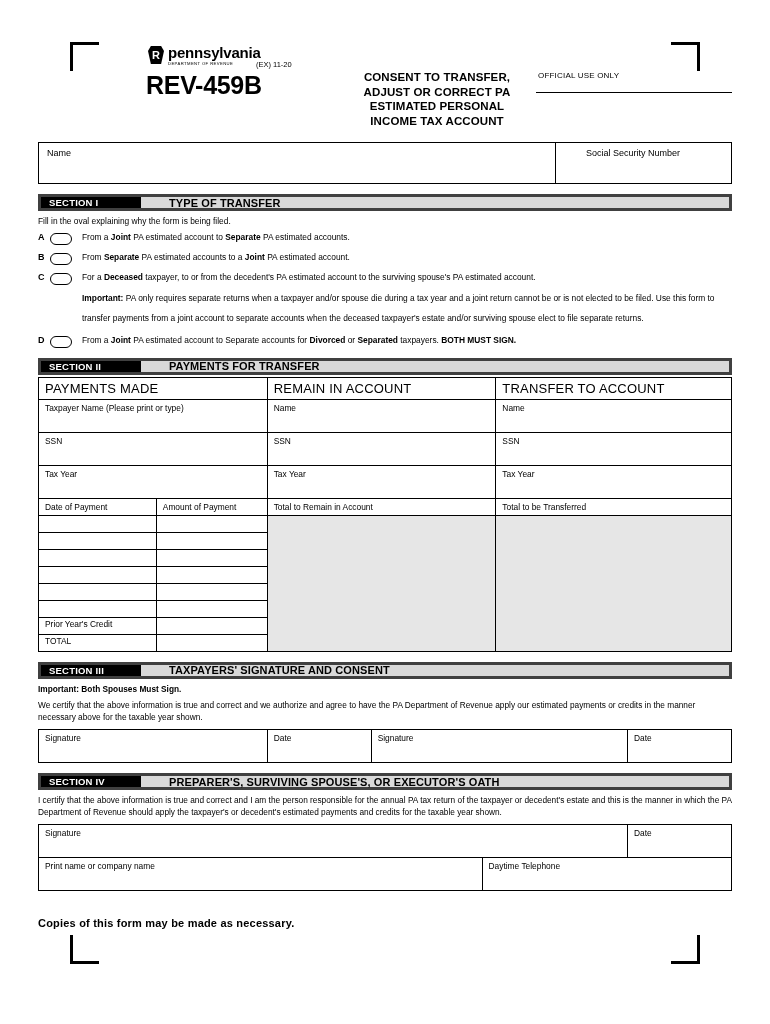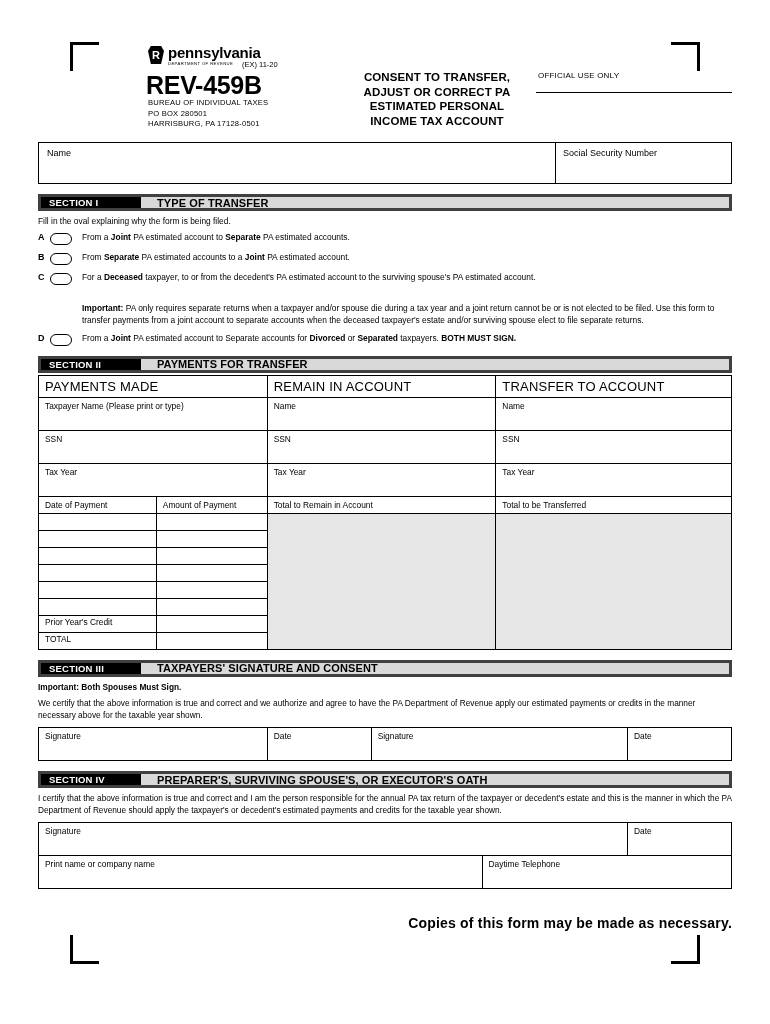"(EX) 11-20" .ex-code { left: 204px -> 218px }
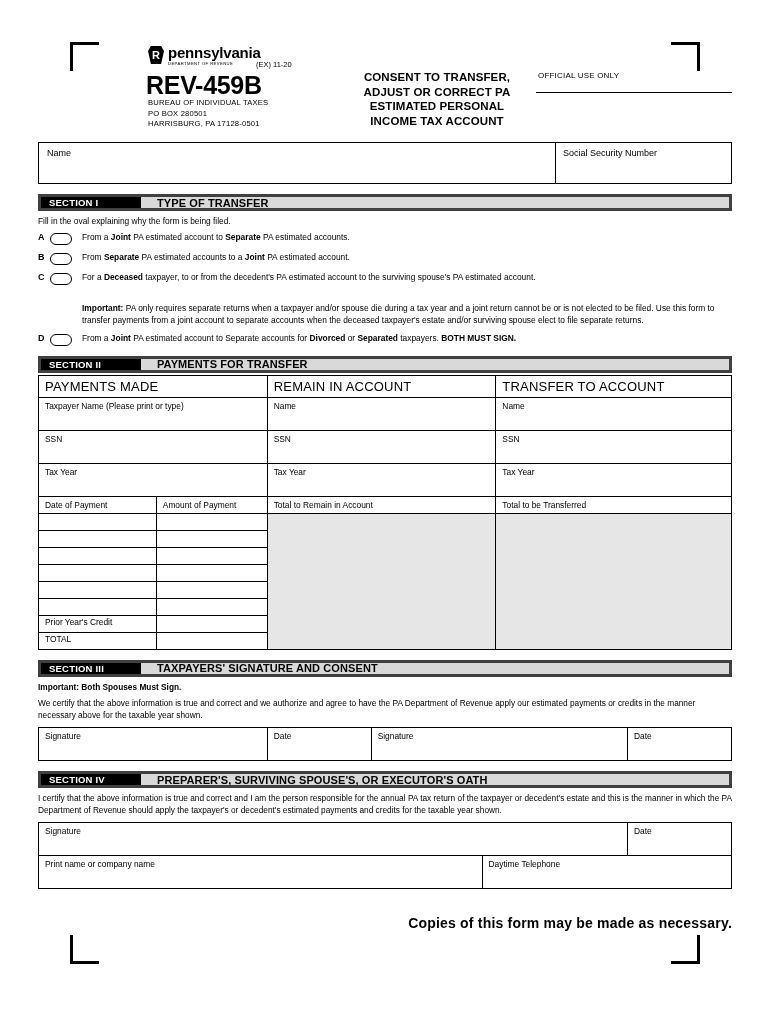"BUREAU OF INDIVIDUAL TAXES" div.bureau { html: <div>BUREAU OF INDIVIDUAL TAXES PO BOX 280501 HARRISBURG, PA 17128-0501</div> -> none }
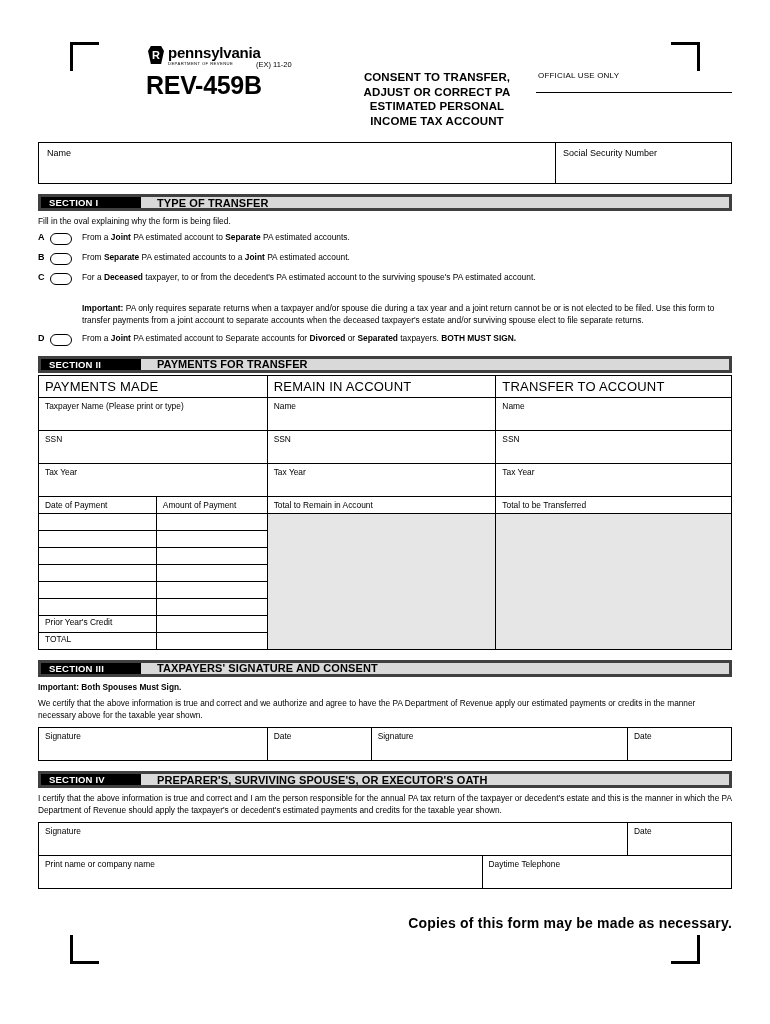"Social Security Number" .namerow .lbl.ssn { left: 524px -> 547px }
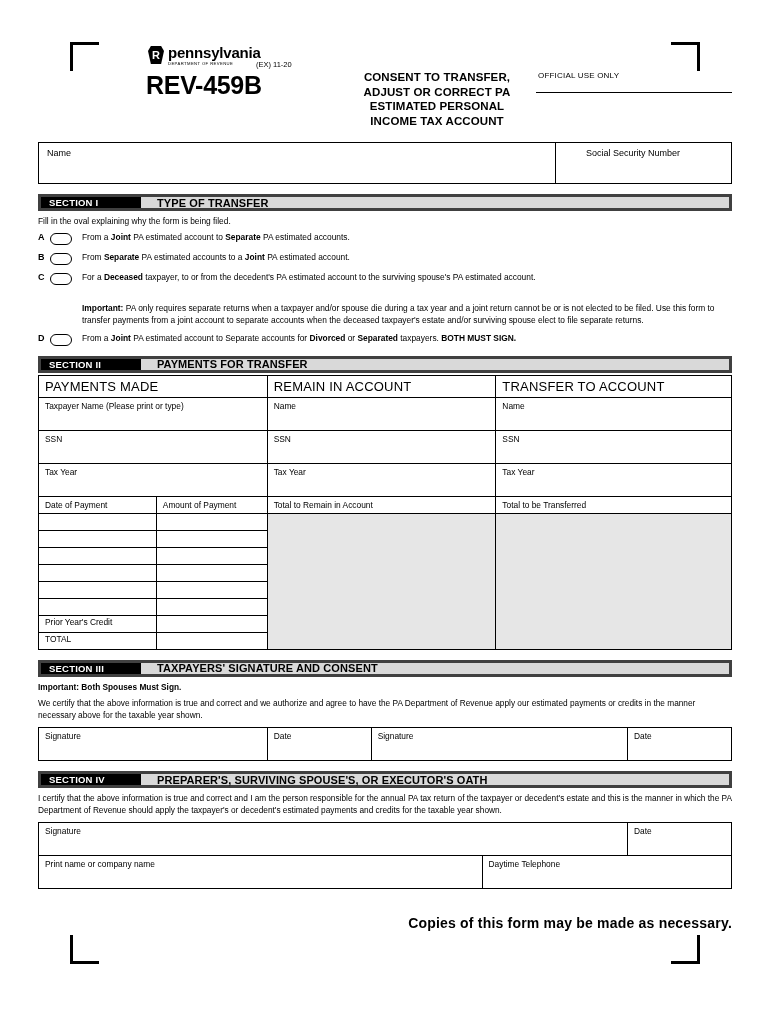"TYPE OF TRANSFER" .secbar .ttl { padding-left: 16px -> 28px }
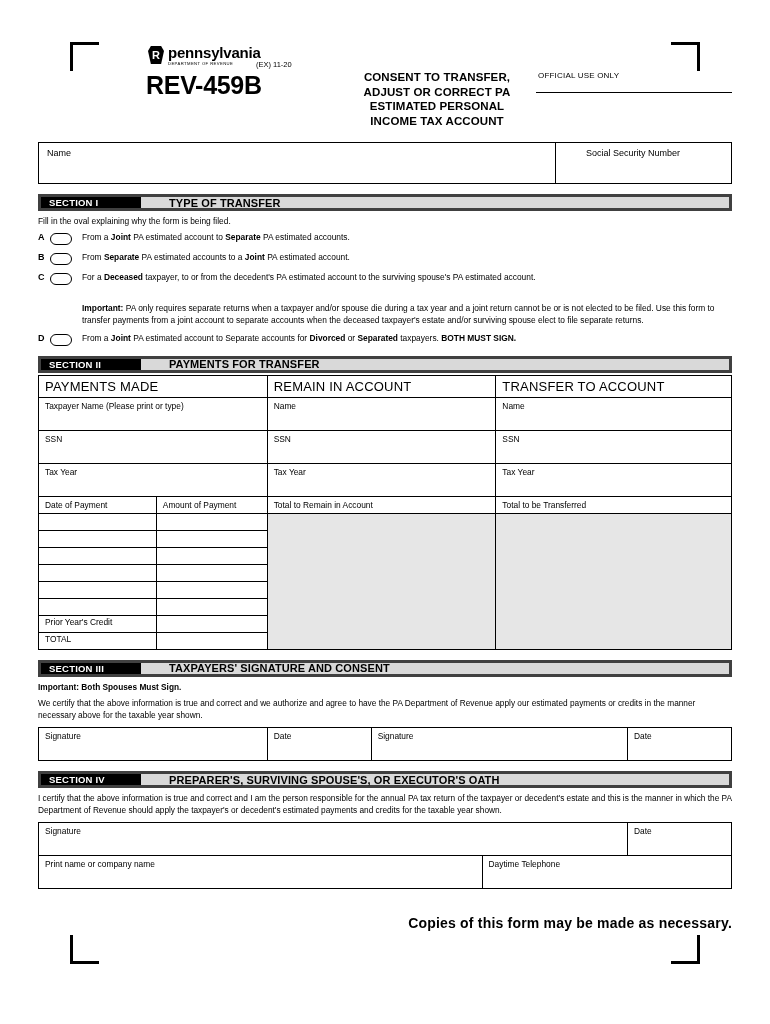"Important: PA only requires separate" .sub { line-height: 12px -> 20px; margin-top: 18px -> 4px }
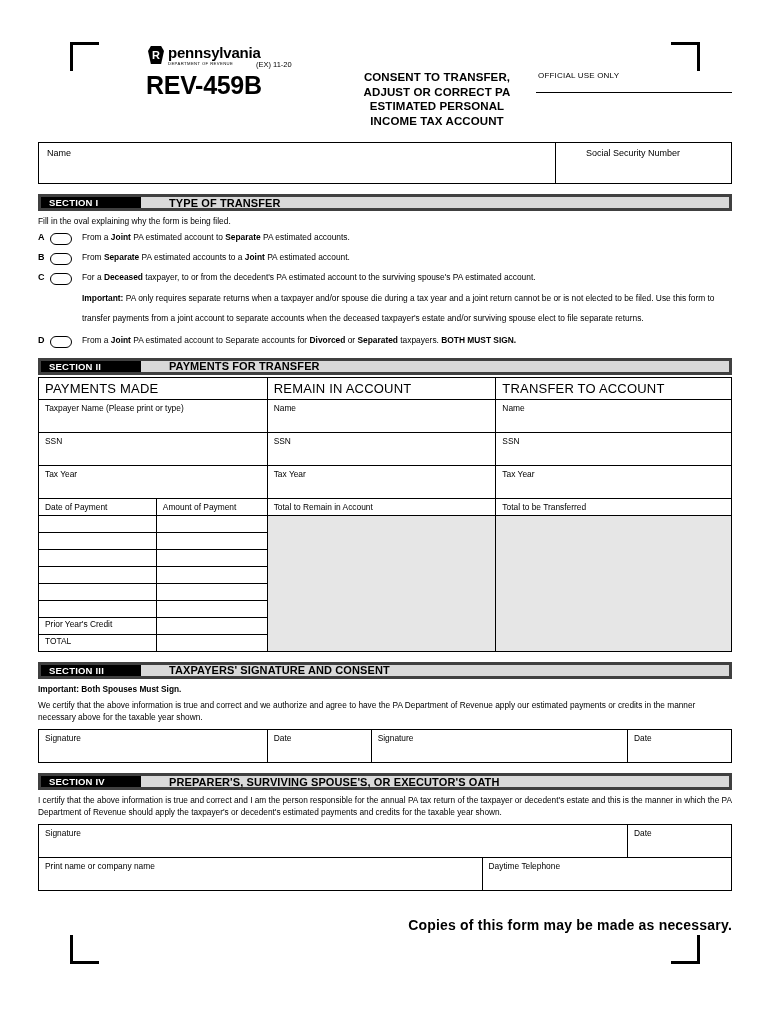"Copies of this form may" .footer { font-size: 14px -> 11px; text-align: right -> left }
